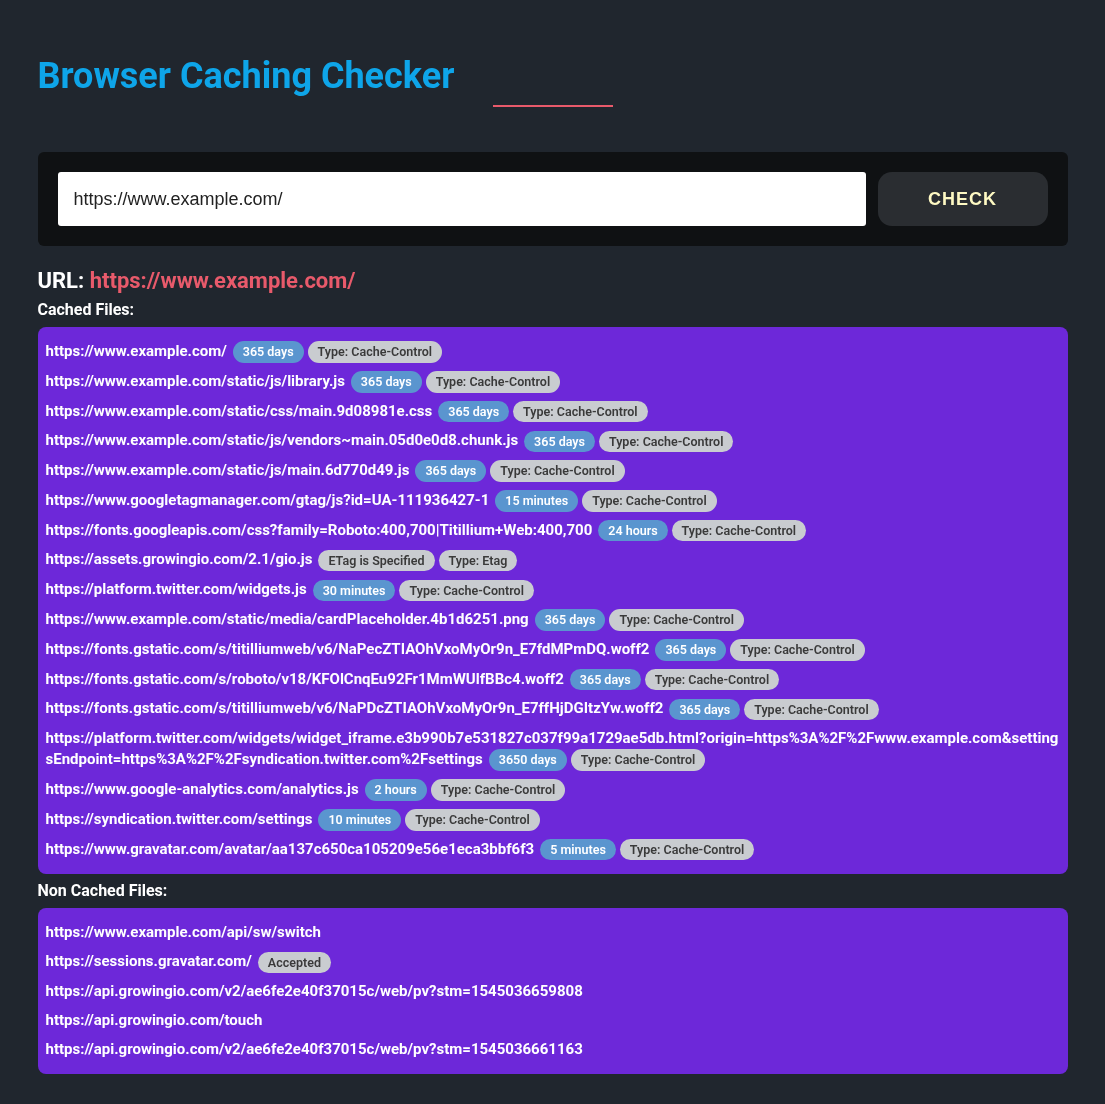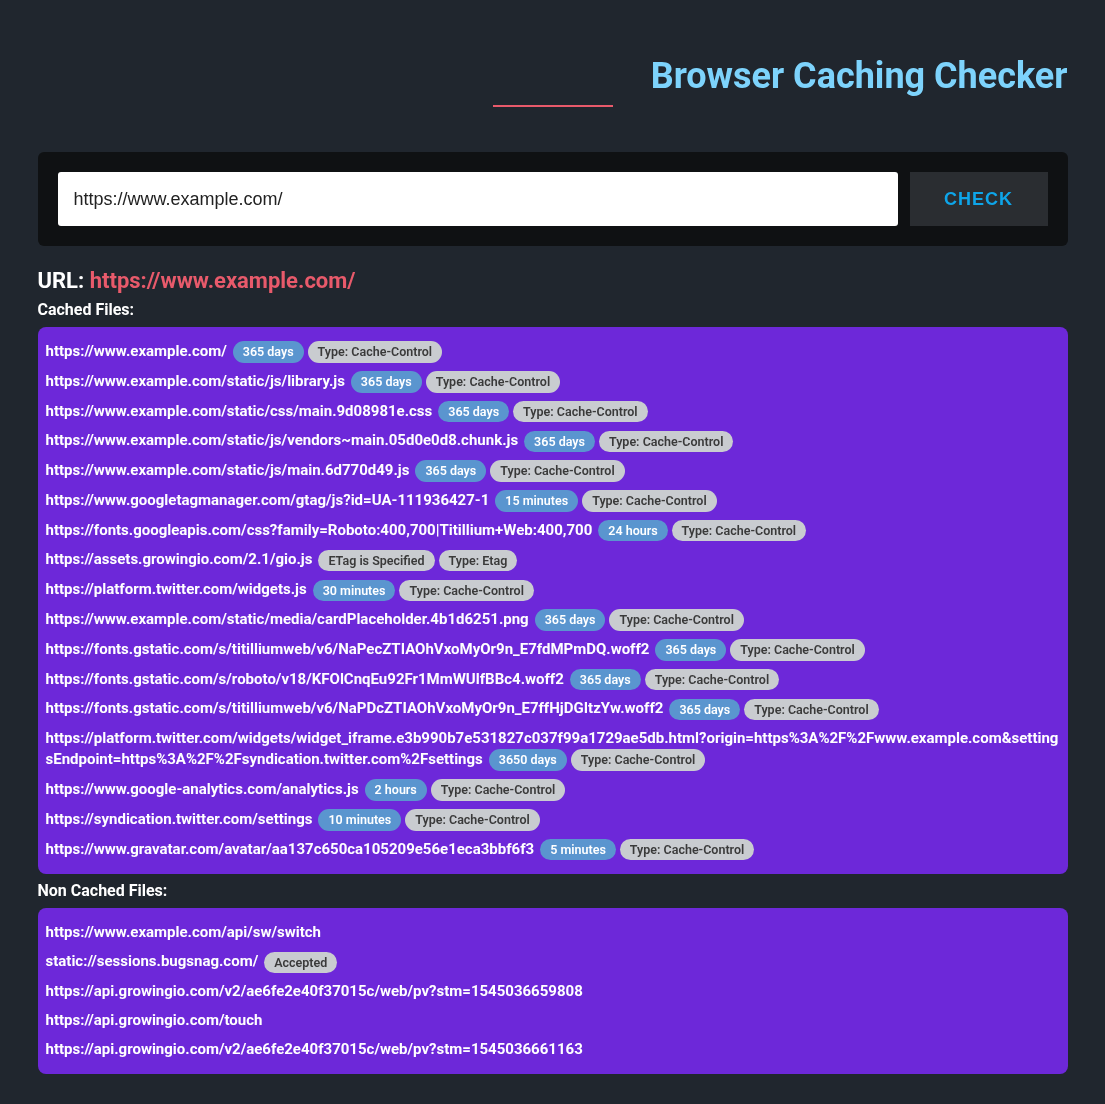"Browser Caching Checker" h1.title { color: #7dd3fc -> #0ea5e9; text-align: right -> left }
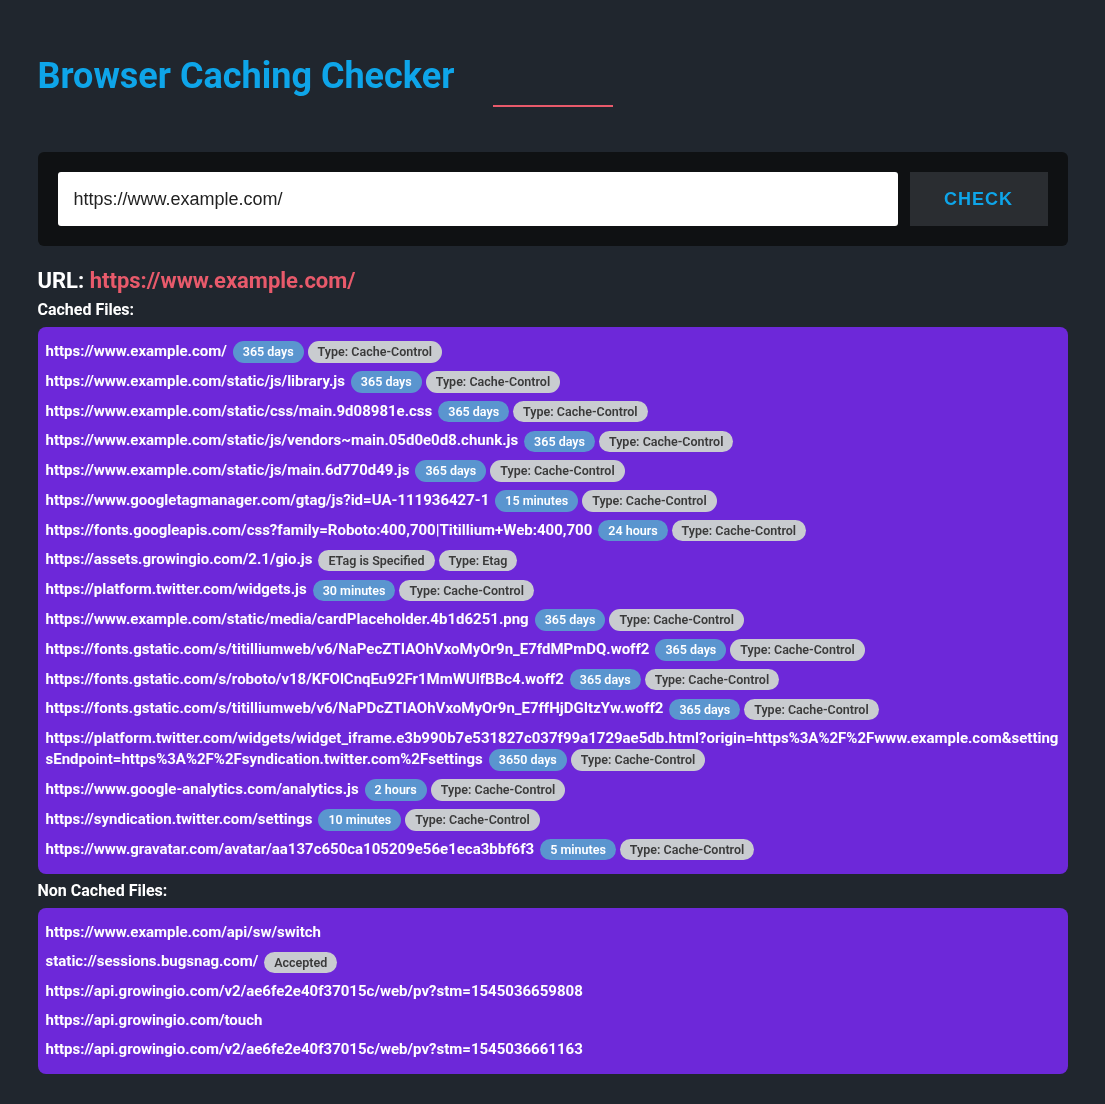"CHECK" .check-btn { border-radius: 0 -> 14px; color: #0ea5e9 -> #fef9c3; width: 138px -> 170px }
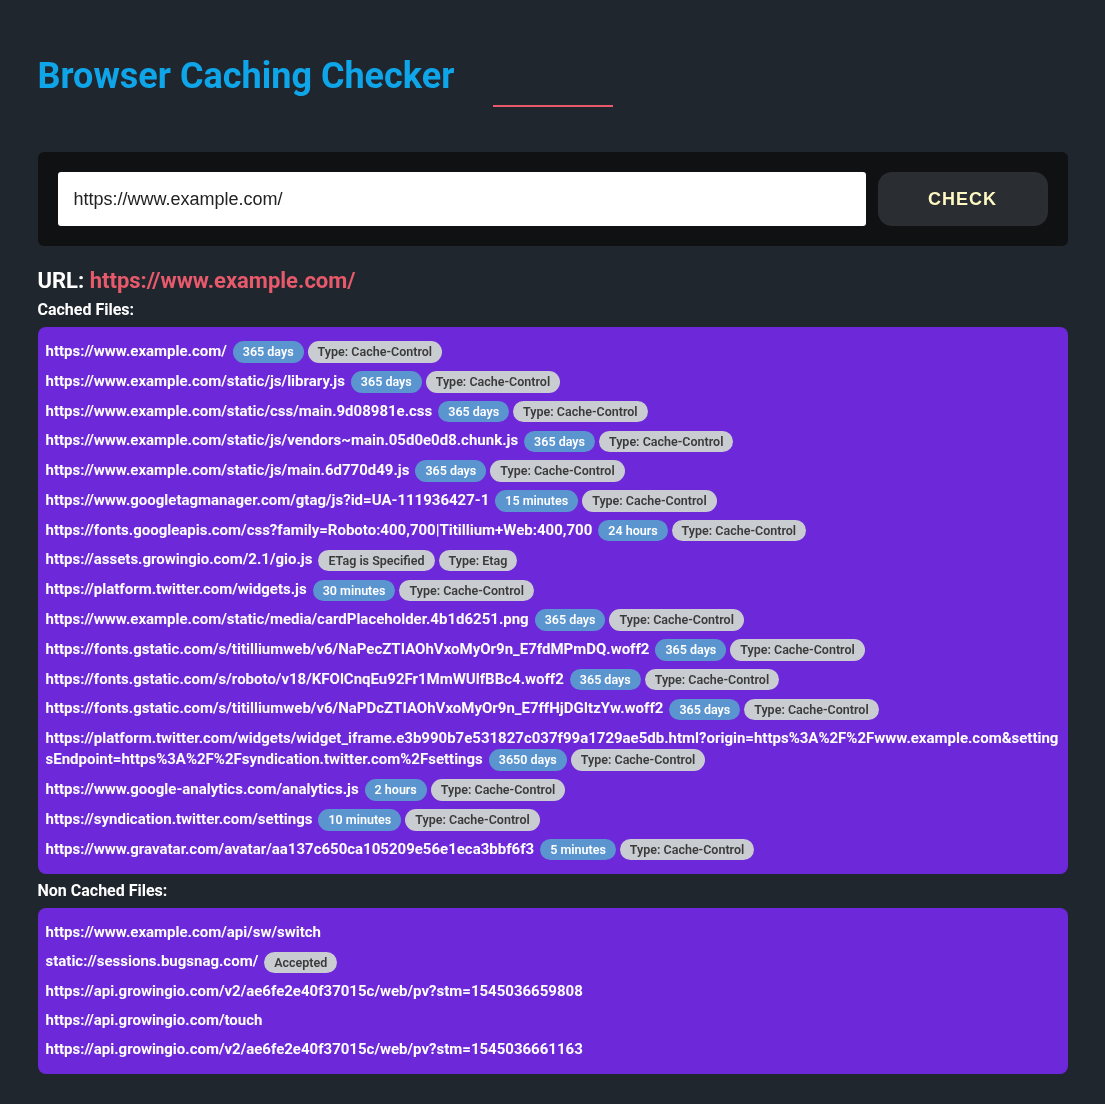"static://sessions.bugsnag.com/" span.url-text { text: static://sessions.bugsnag.com/ -> https://sessions.gravatar.com/ }
